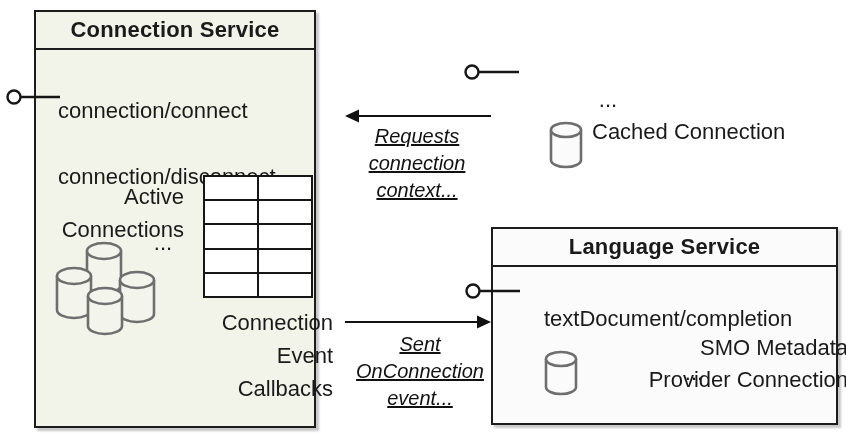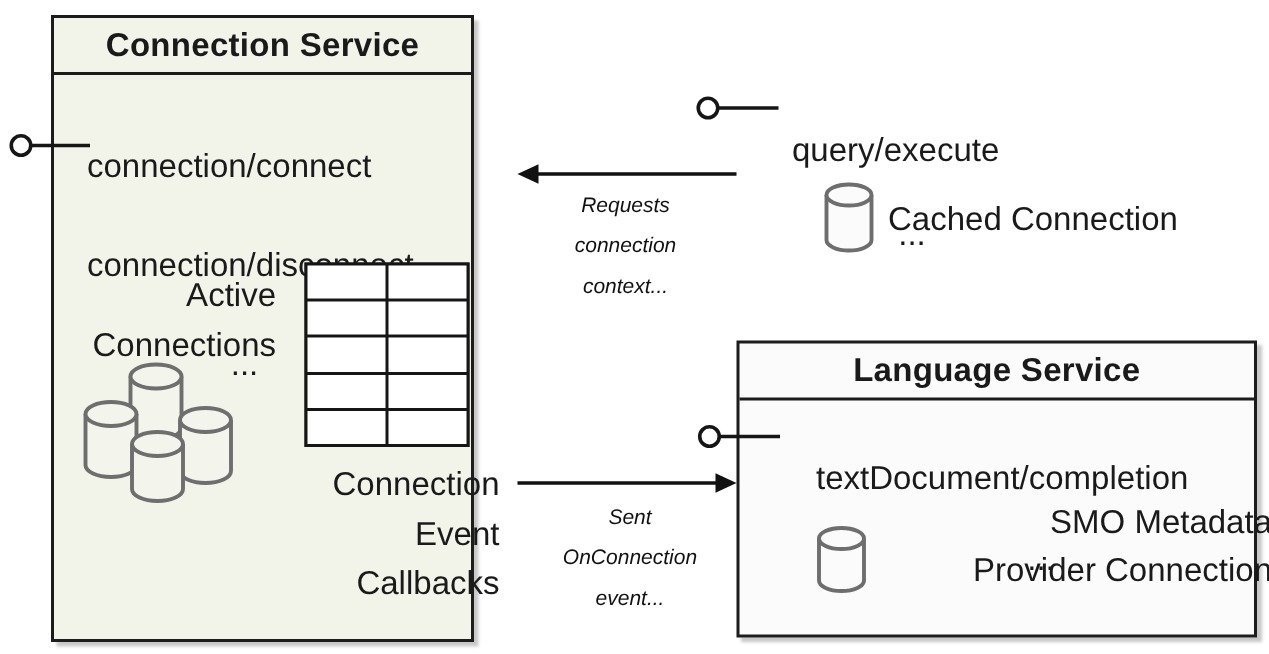"query/execute" div { html: <div>query/execute</div> -> none }
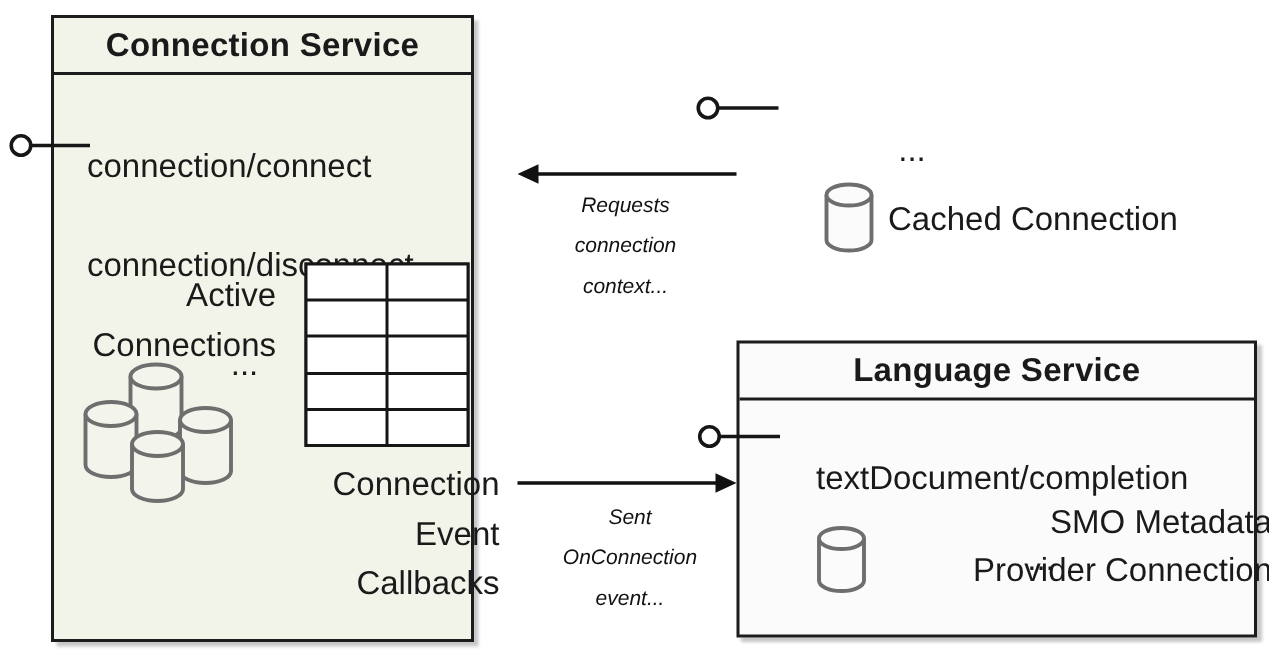"Requests" .label-italic { font-size: 14px -> 20px; text-decoration: none -> underline }
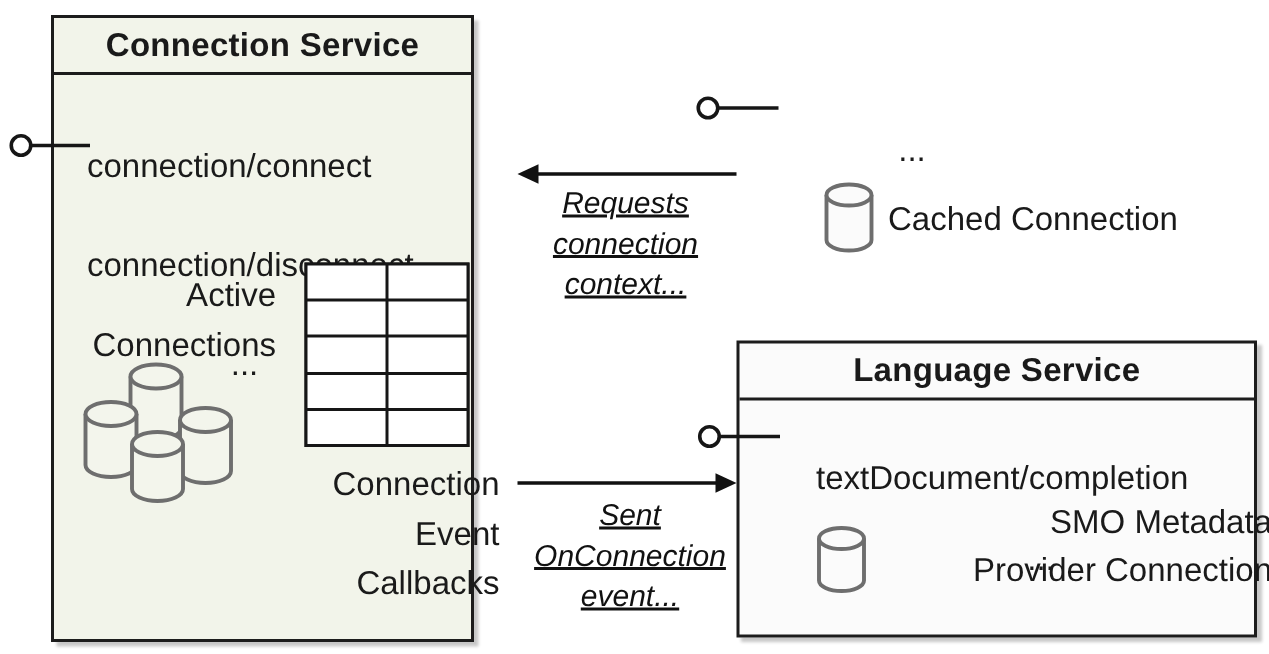"Cached Connection" div.abs { top: 131px -> 117px }
